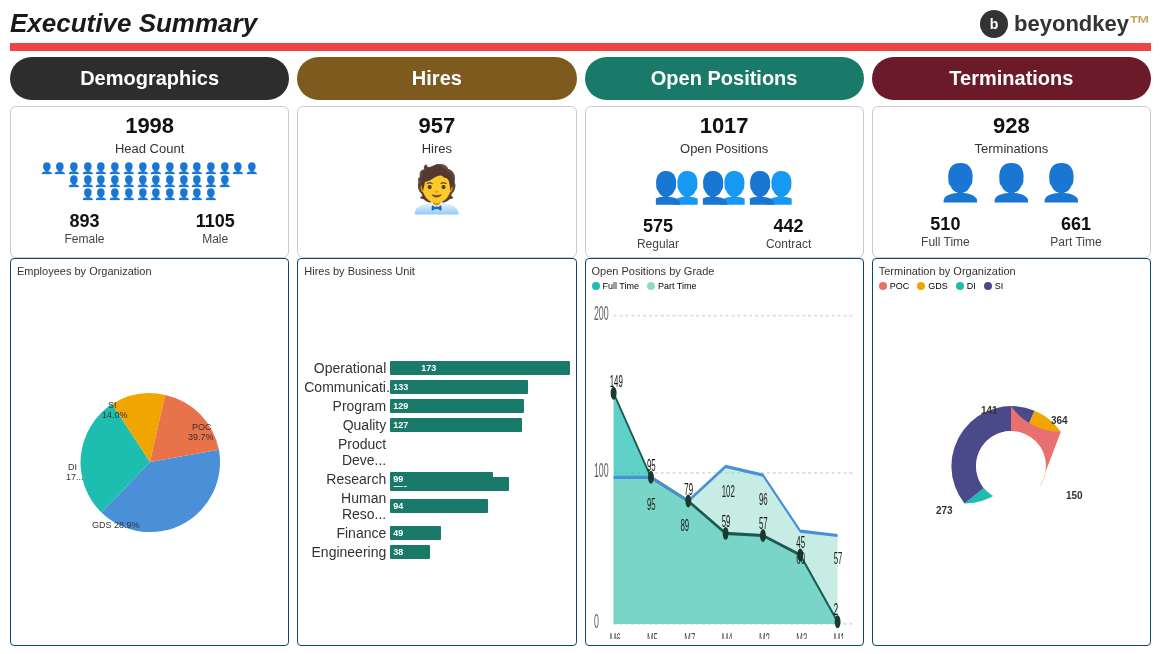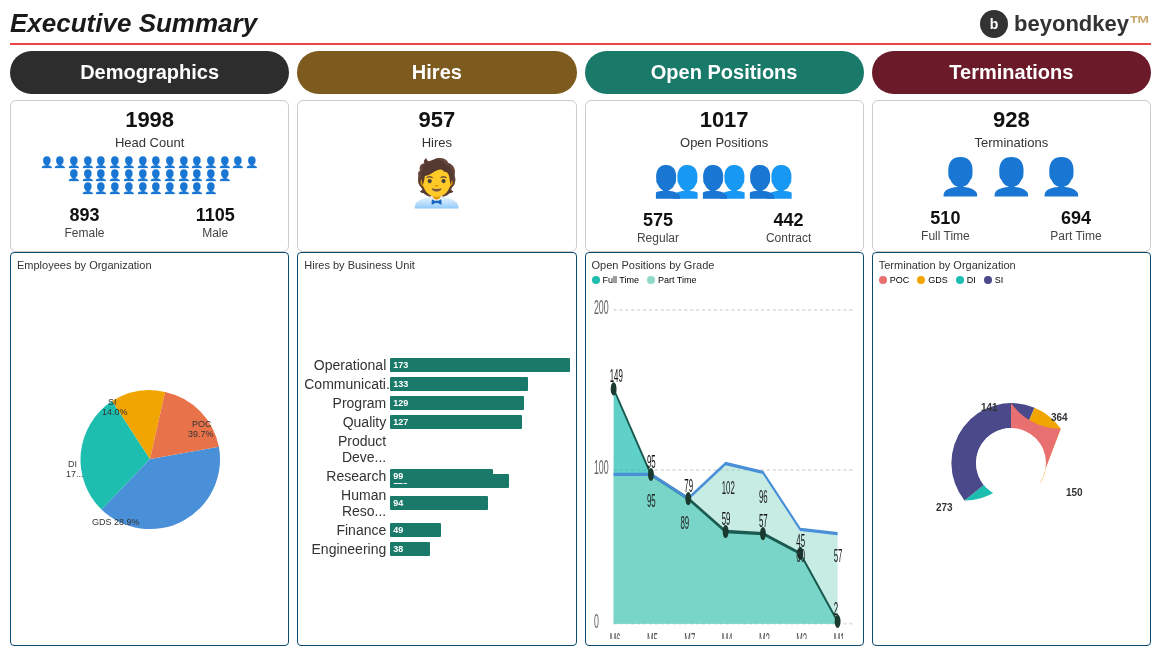"Executive Summary" .header { border-bottom: 2px solid #ef4444 -> 8px solid #ef4444 }
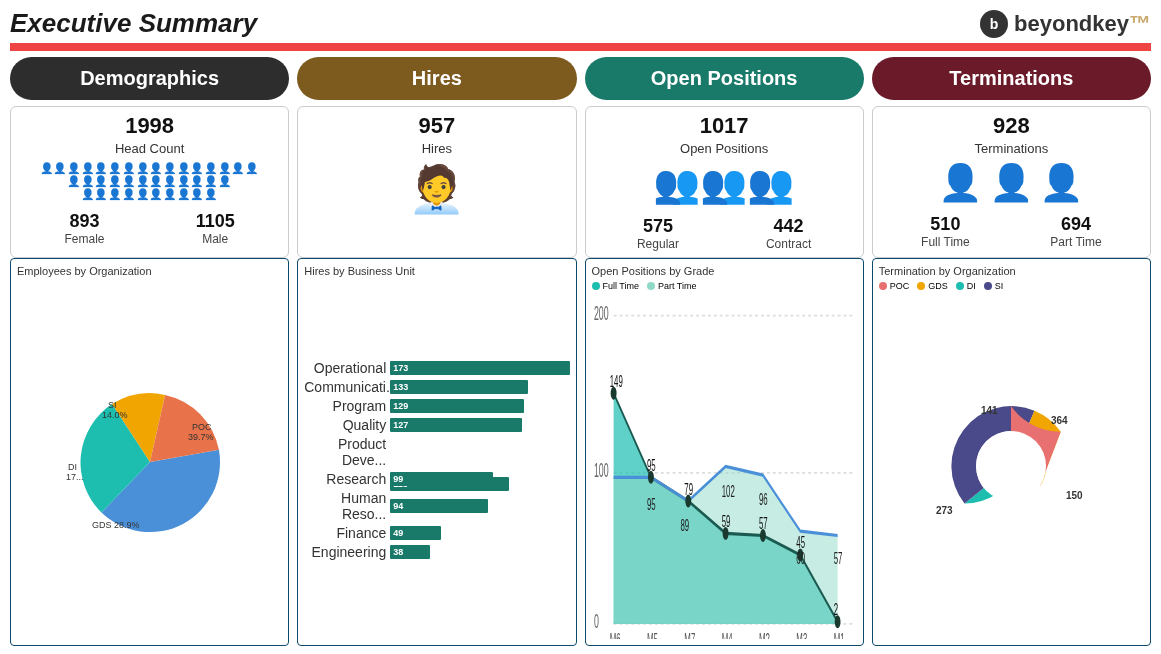"694" div.metric-sub-num { text: 694 -> 661 }
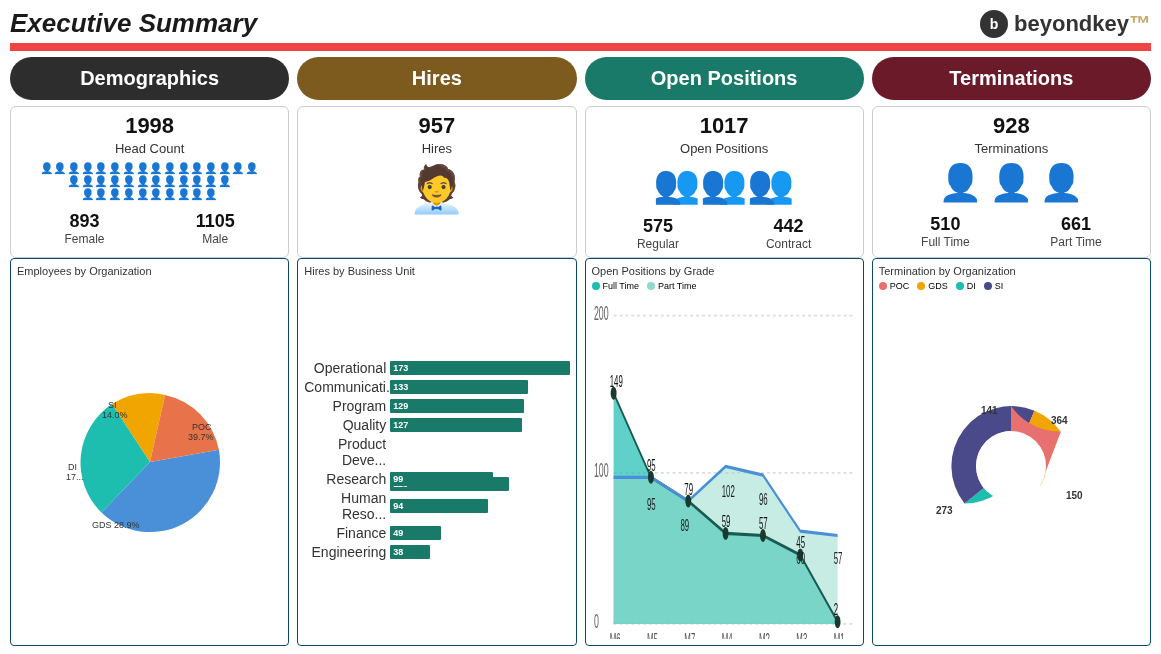"173" div.bar-fill { padding-left: none -> 28px }
